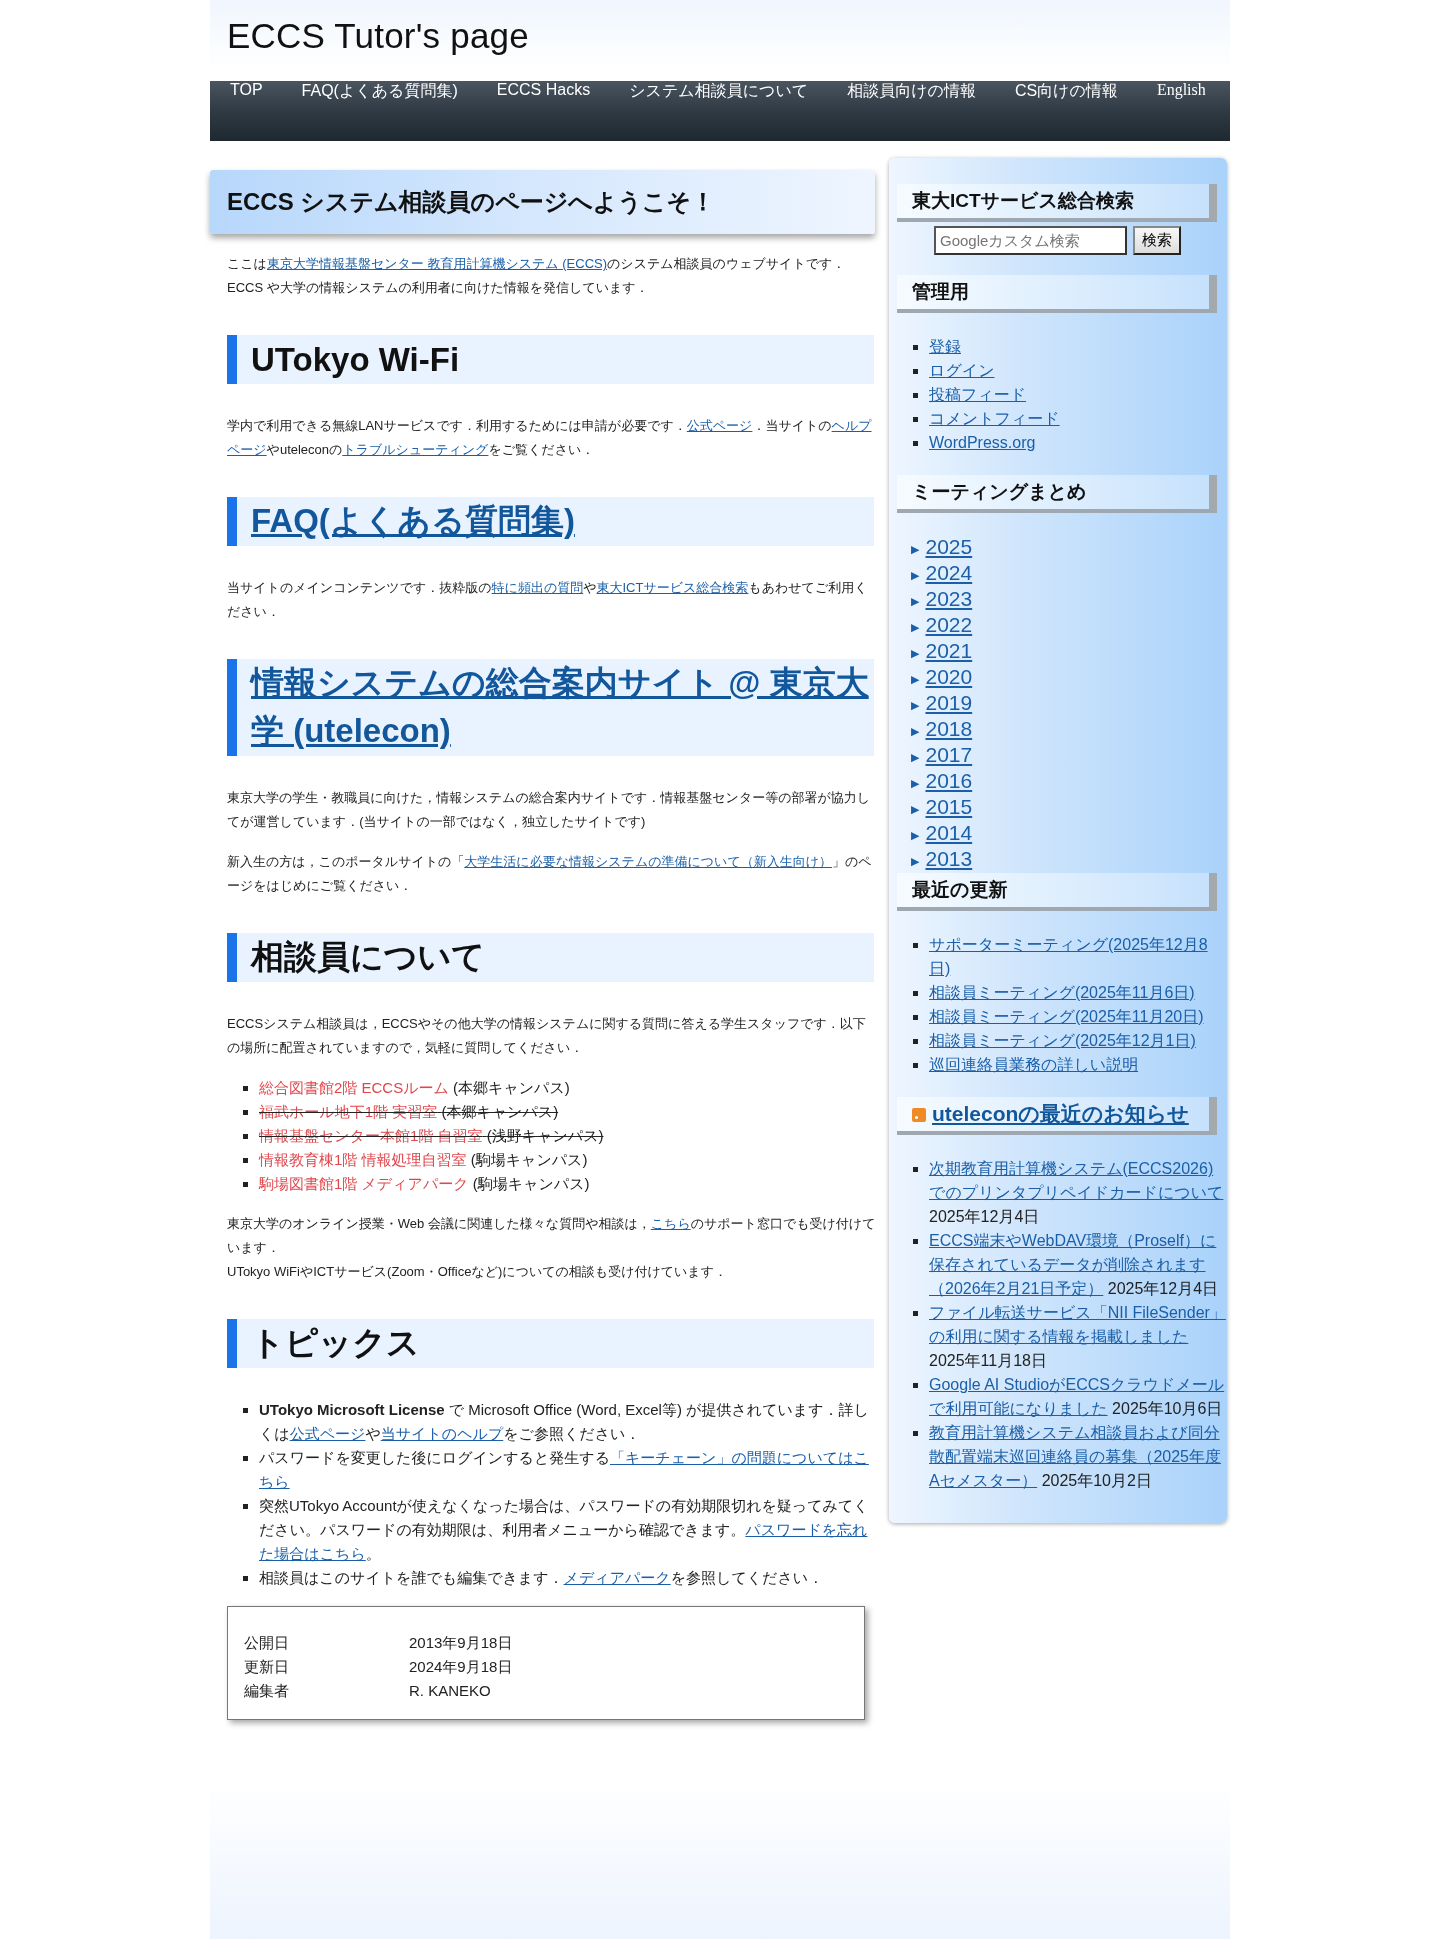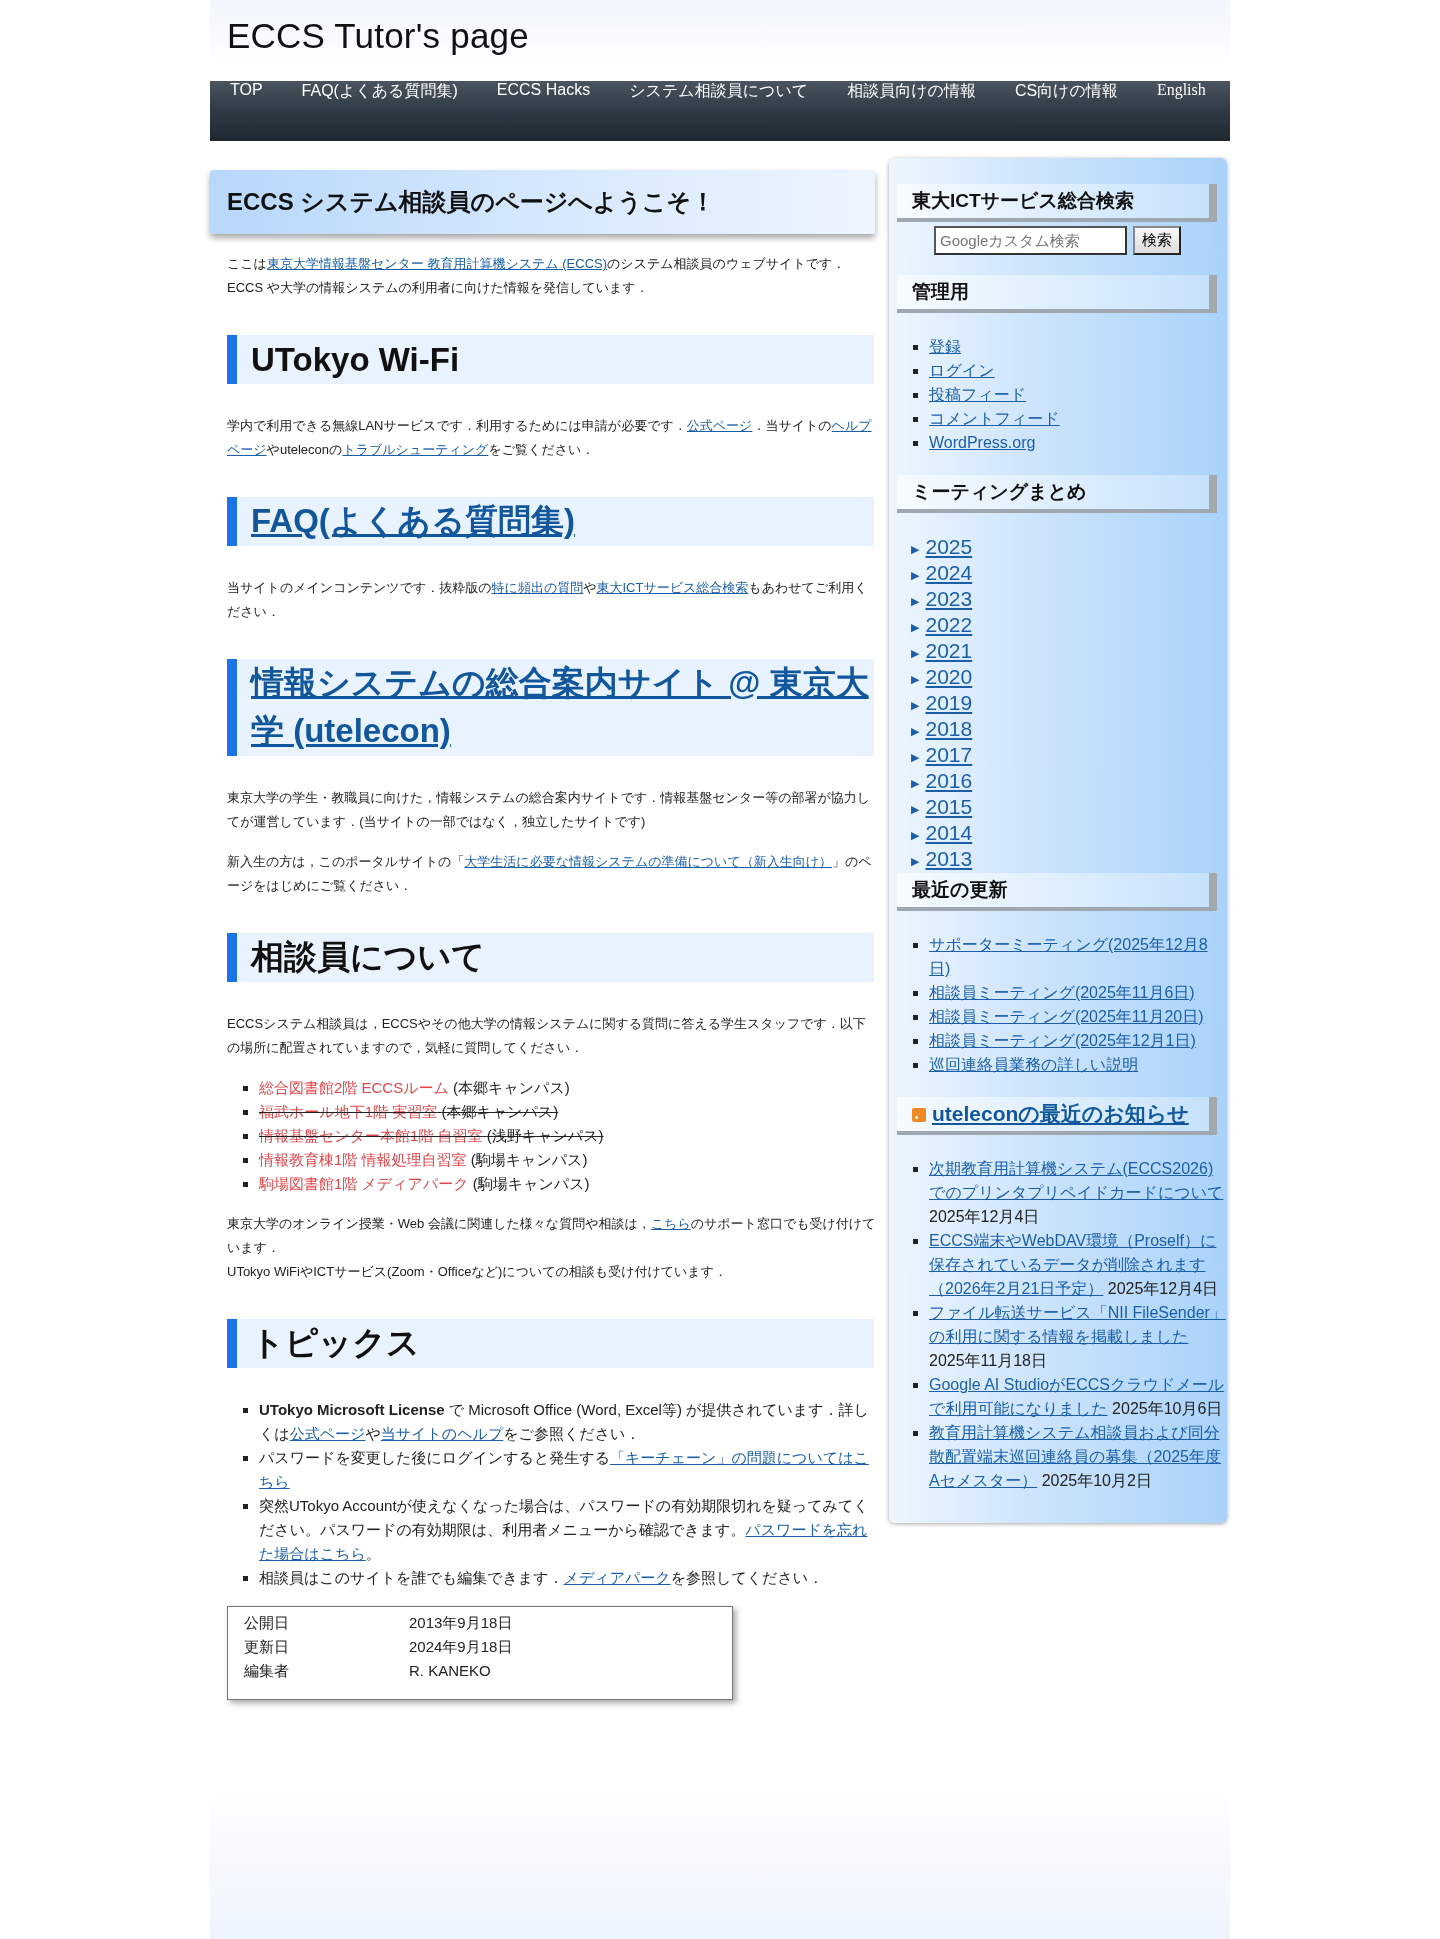"公開日" .meta-box { padding: 4px 16px 16px 16px -> 24px 16px 16px 16px; width: 506px -> 638px }
